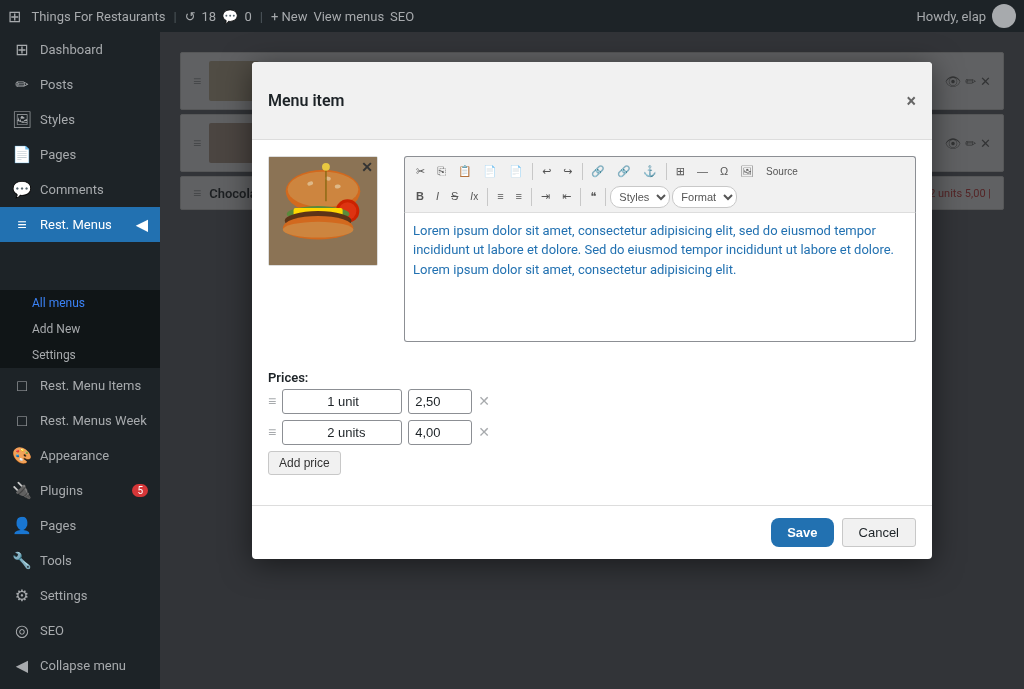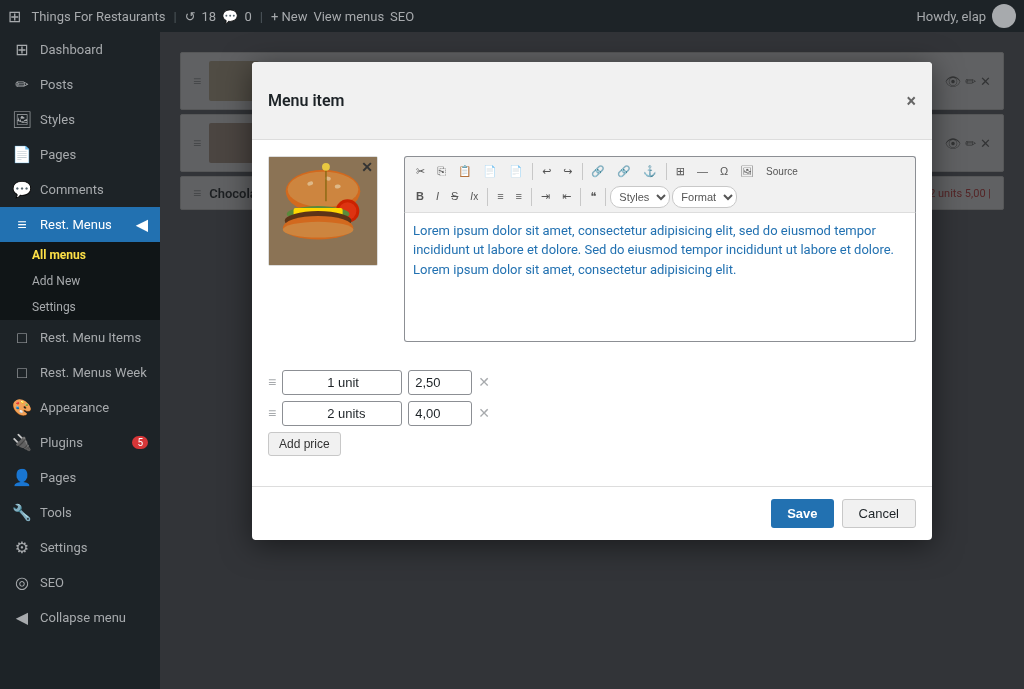"All menus" .sidebar-submenu .sidebar-item.active { color: #fde047 -> #3b82f6; font-weight: bold -> normal; margin-top: none -> 48px }
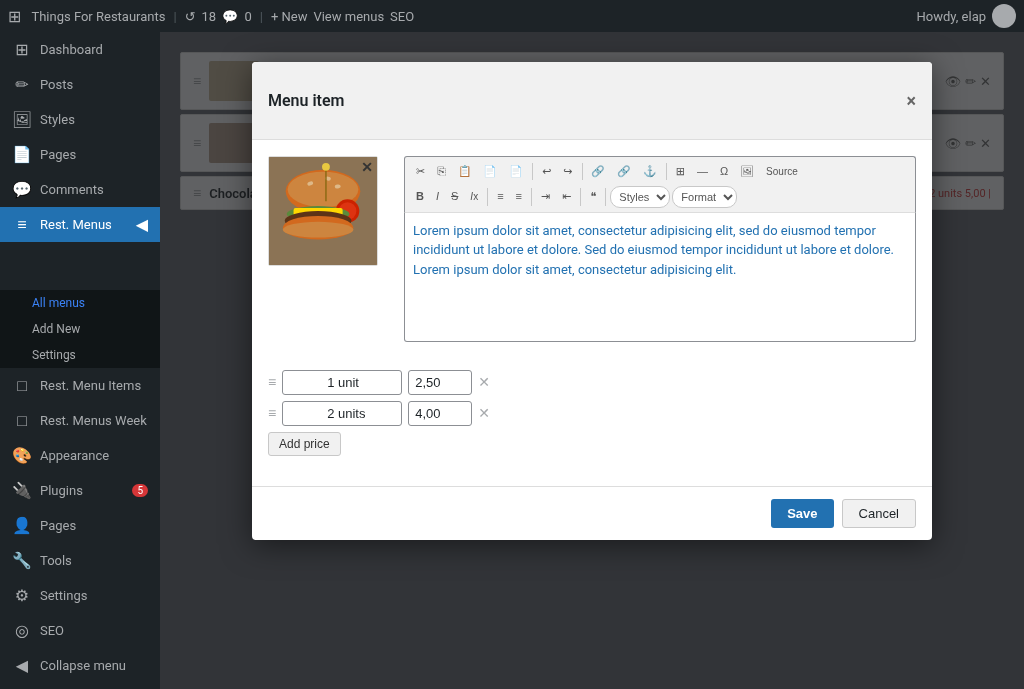"Prices:" label.form-label { html: none -> <label>Prices:</label> }
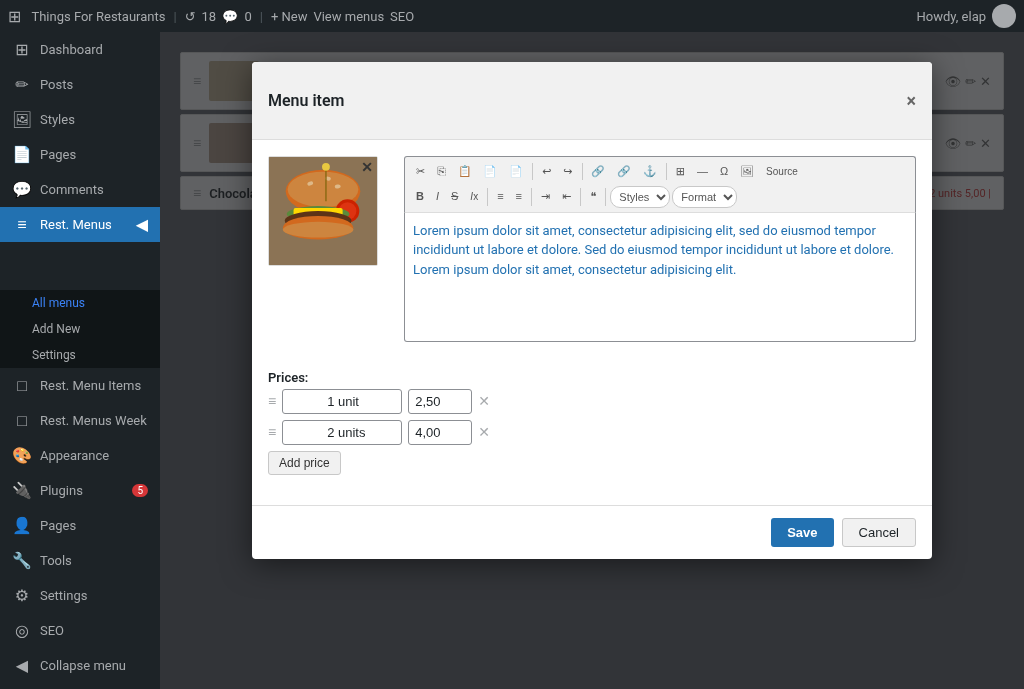"Save" .btn-save { border-radius: 3px -> 8px }
